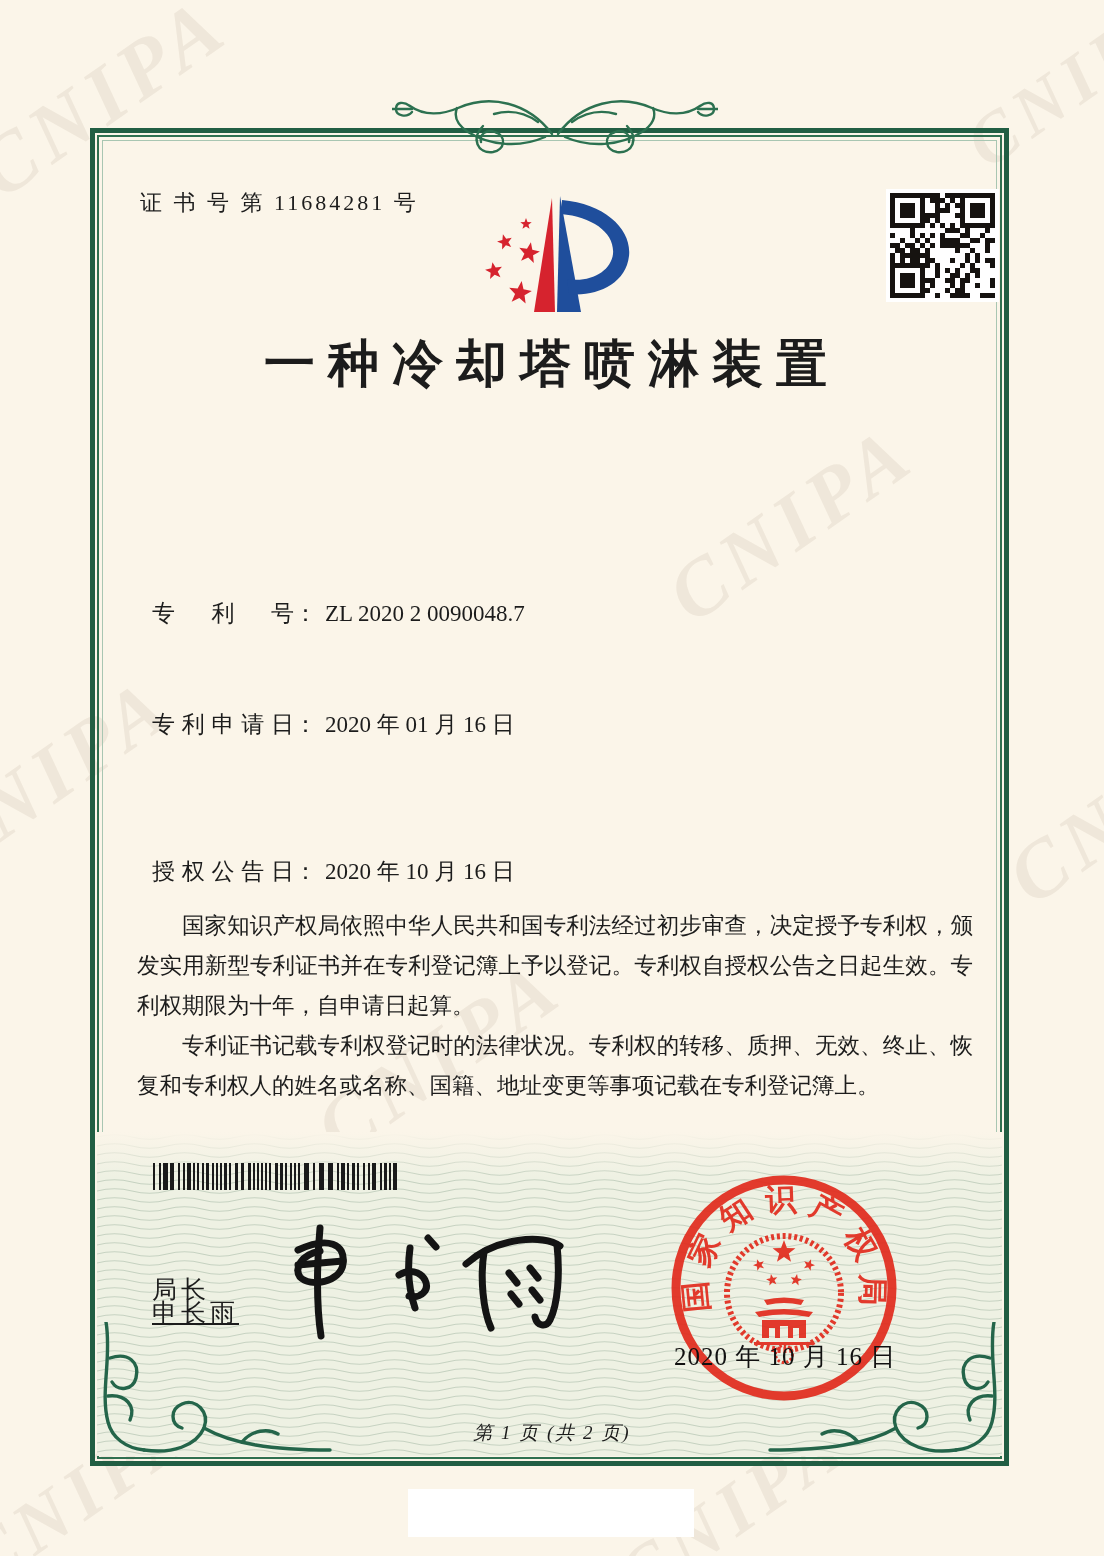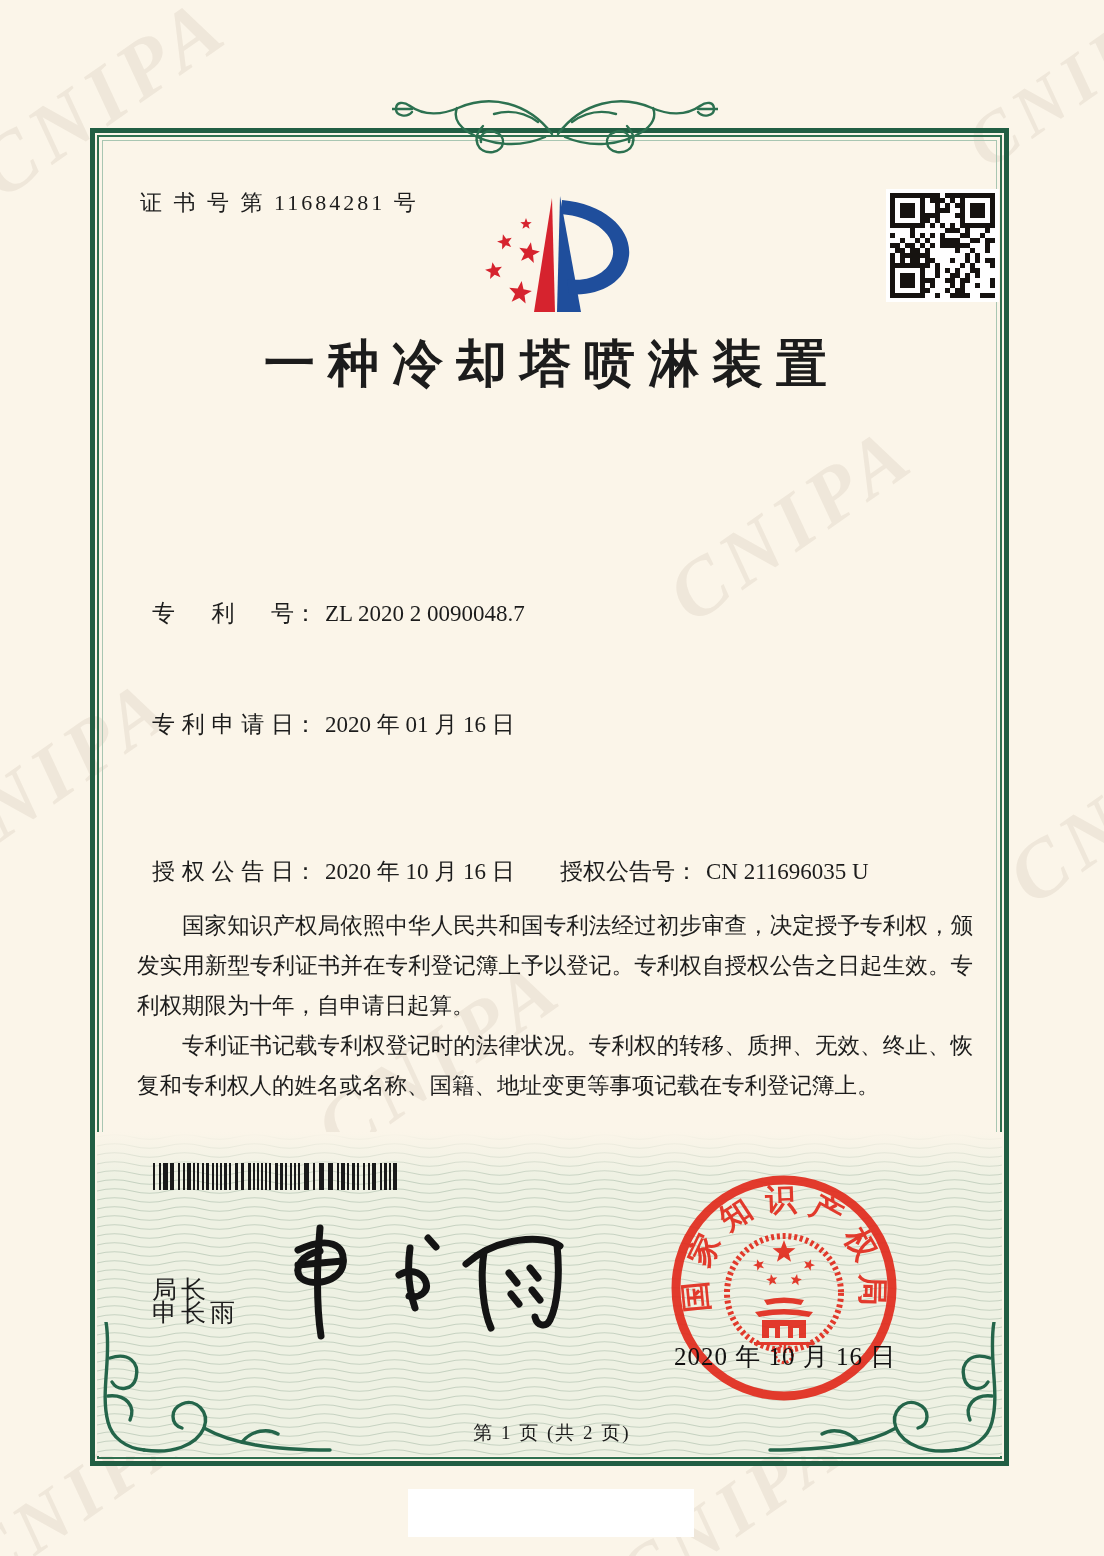"授权公告号： CN 211696035 U" span.grant-no { html: <span> <span>授权公告号</span><span>：</span><span>CN 211696035 U</span> </span> -> none }
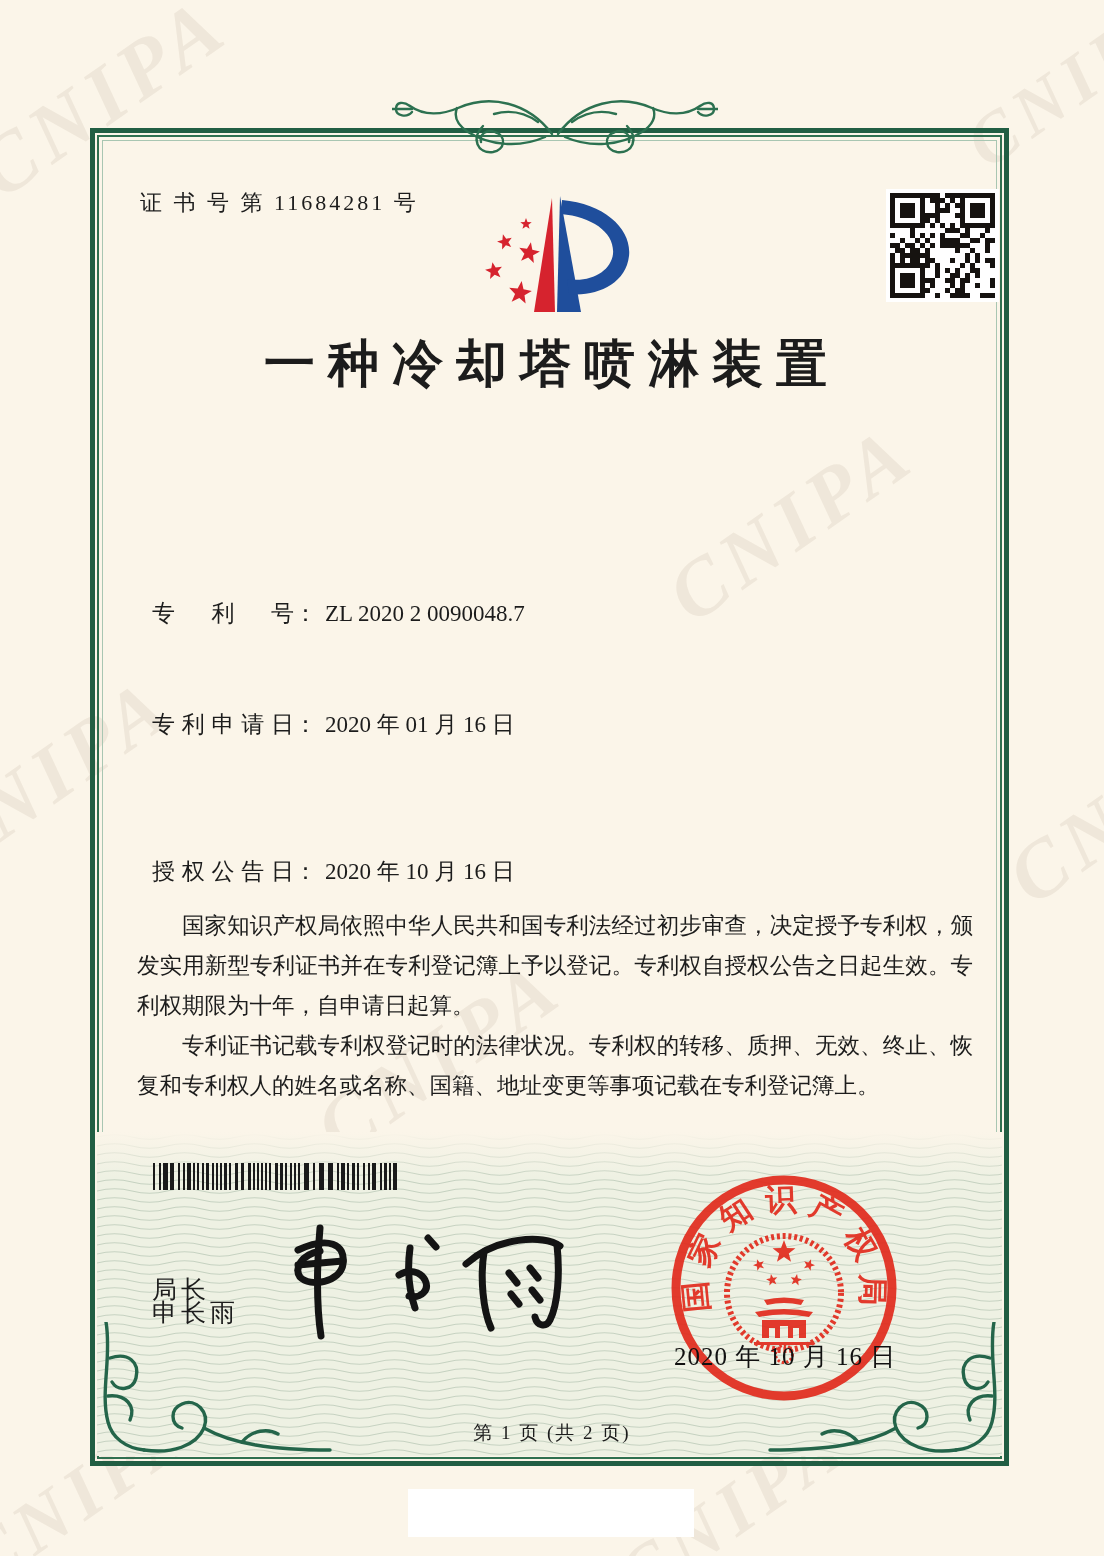"申长雨" .director-name { text-decoration: none -> underline }
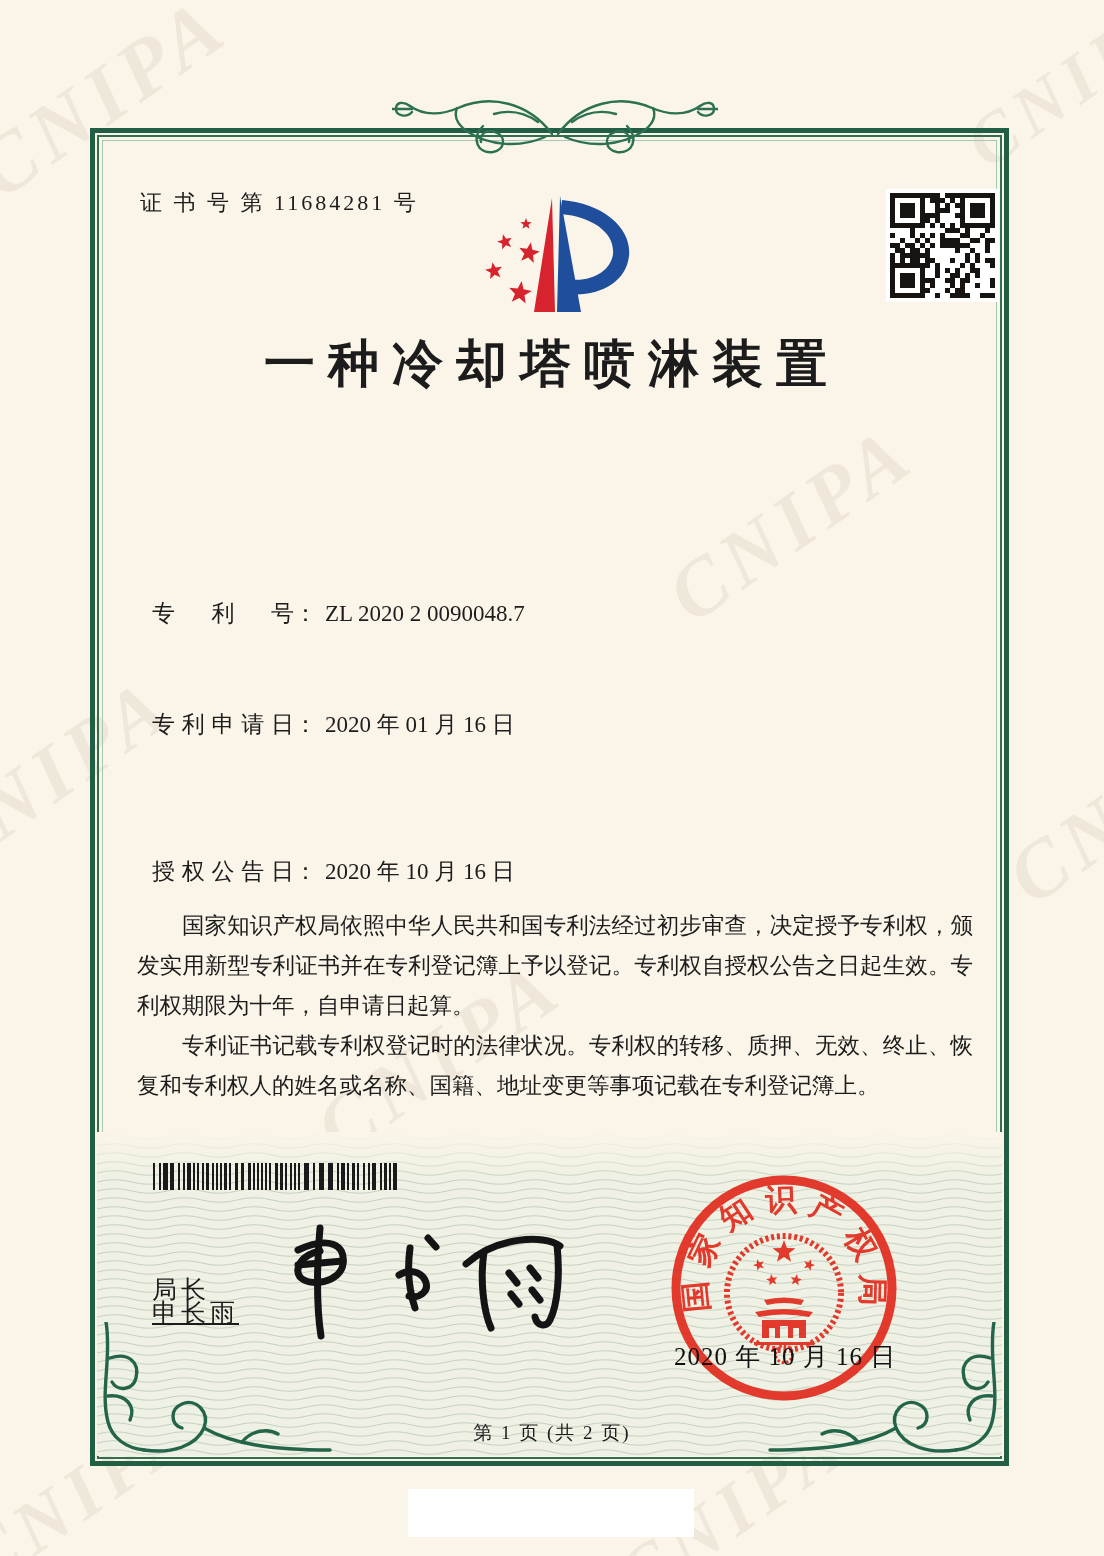"第 1 页 (共 2" .page-num { font-style: none -> italic }
